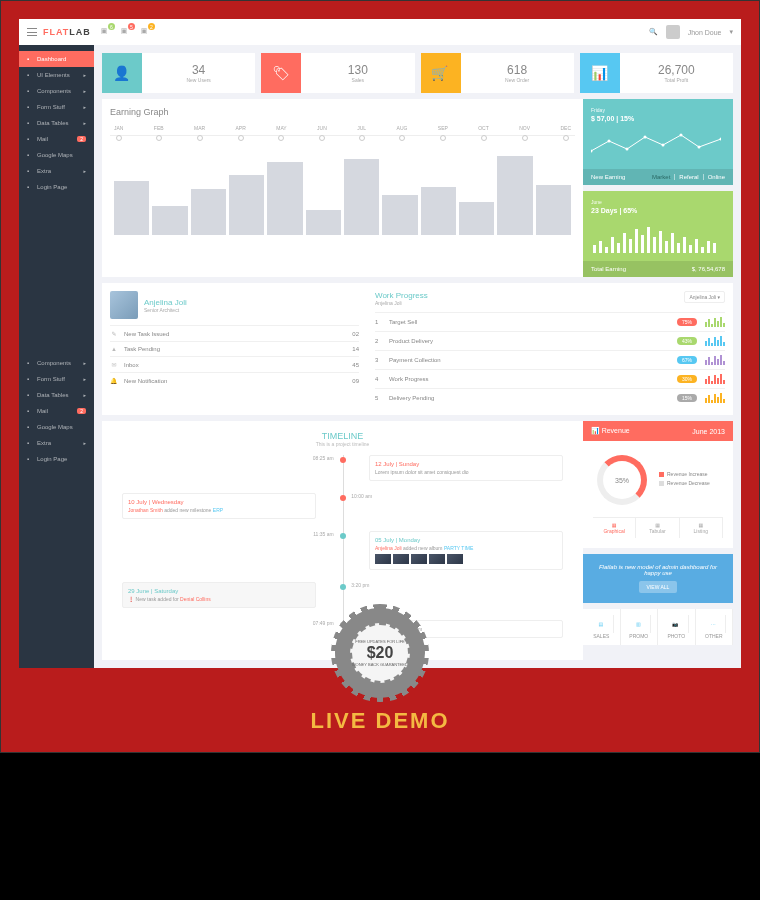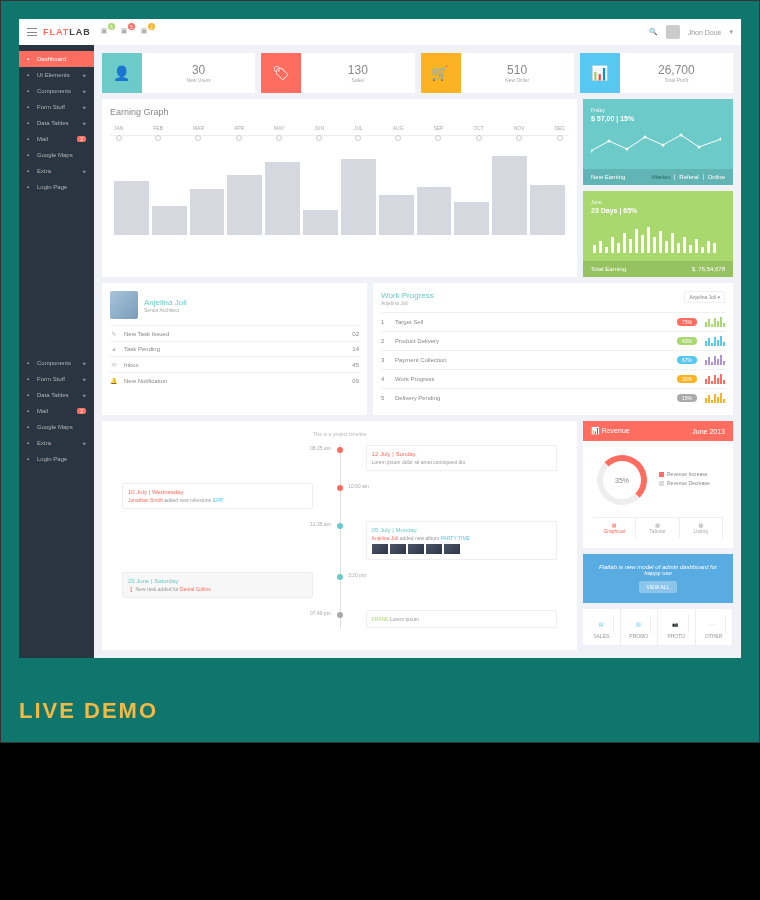"FLATLAB" .frame { background: #0f766e -> #b91c1c }
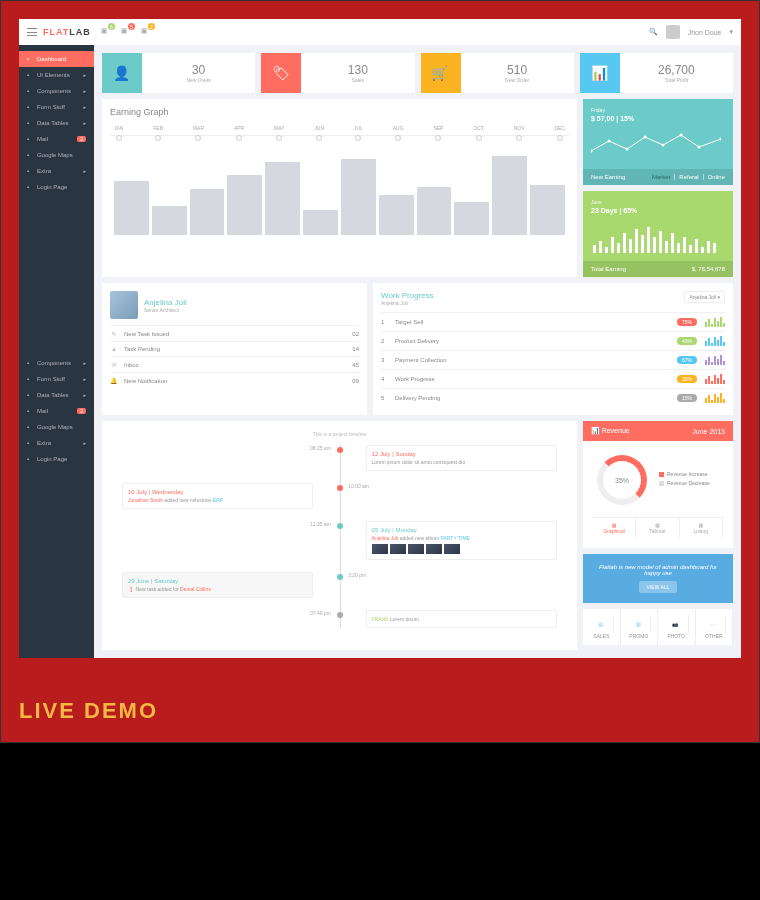"30" div.stat-num { text: 30 -> 34 }
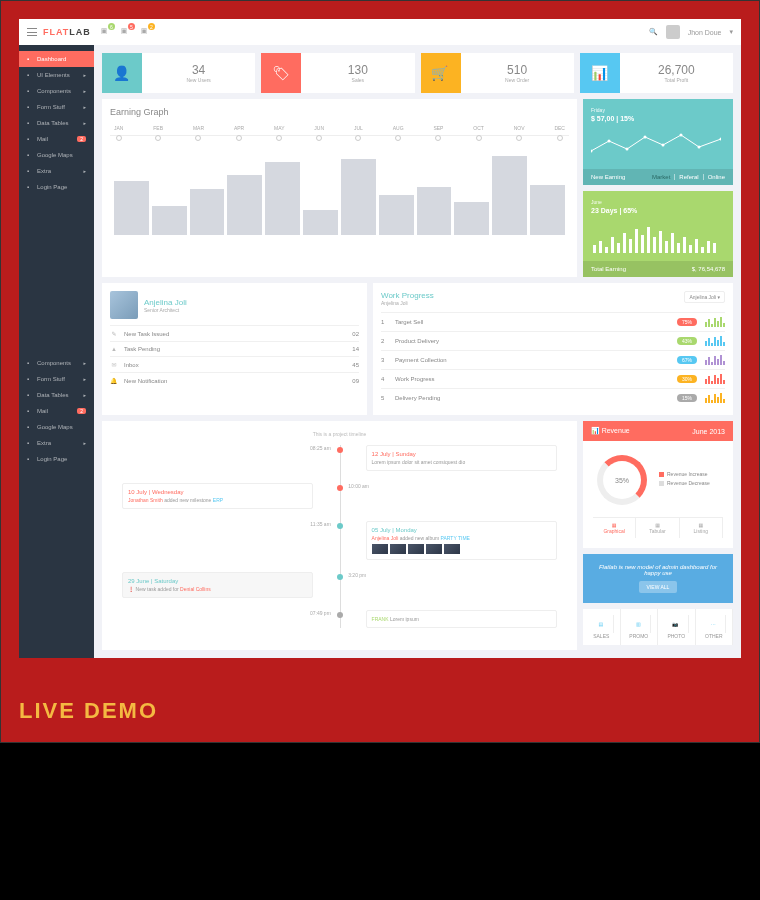"510" div.stat-num { text: 510 -> 618 }
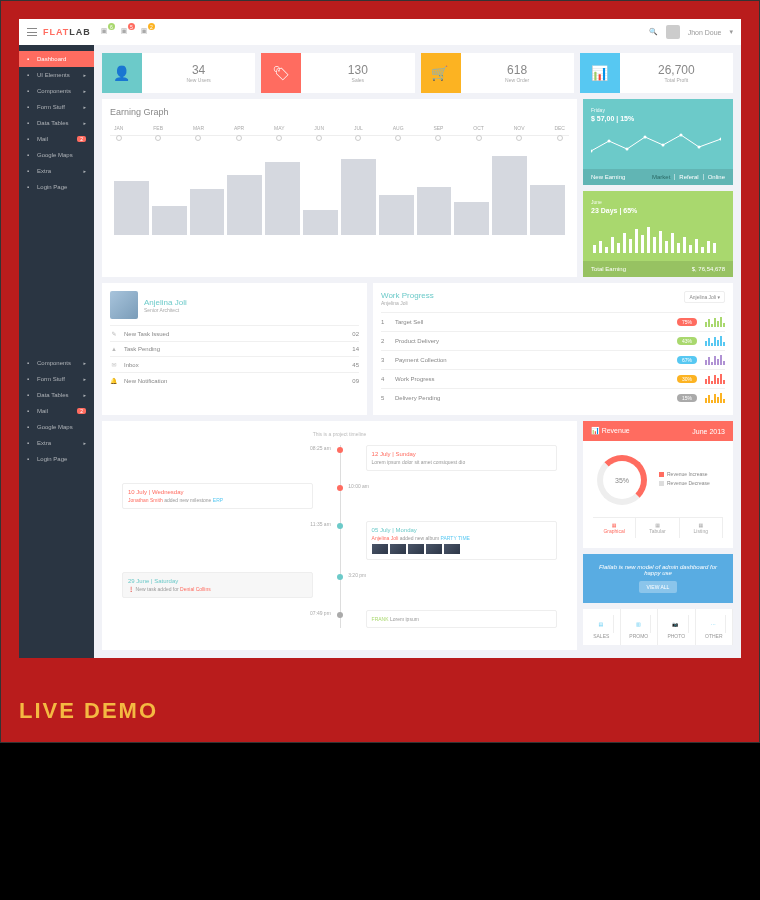"Earning Graph" .row { gap: 6px -> none }
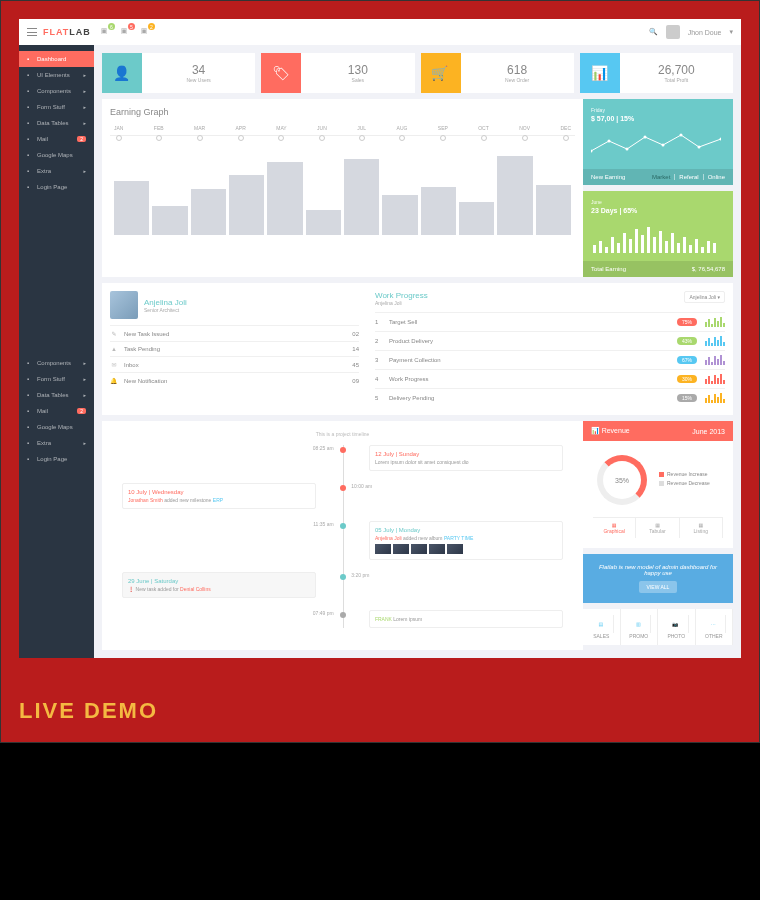"TIMELINE" div.tl-title { html: none -> <div>TIMELINE</div> }
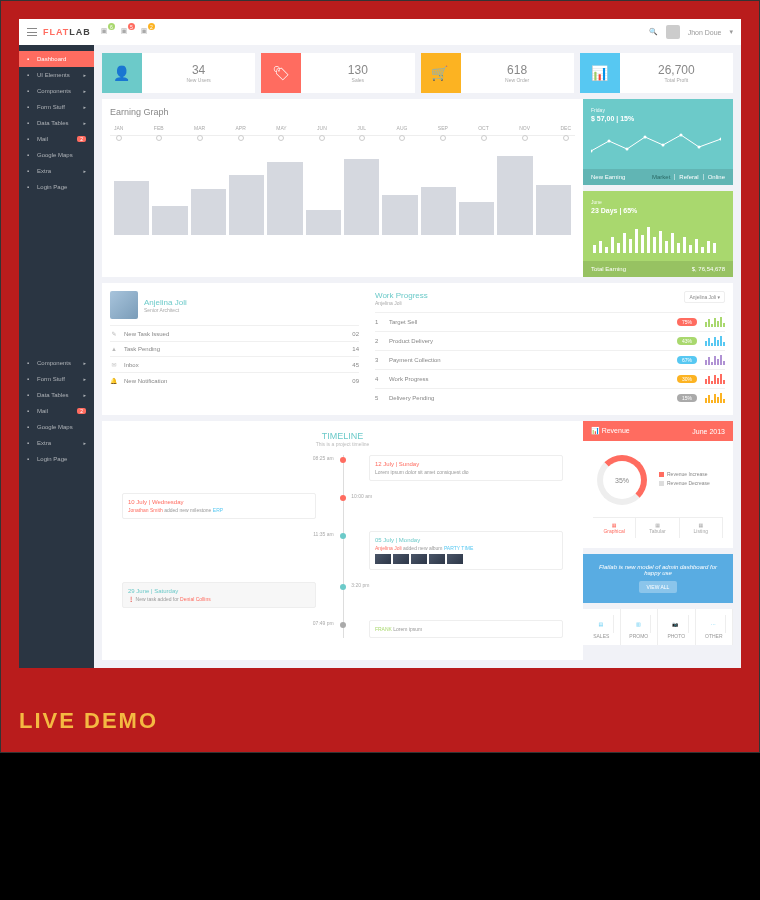"$20" div.seal { html: none -> <div> <div> <div> <div>FREE UPDATES FOR LIFE</div> <div>$20</div> <div>MONEY BACK GUARANTEED</div> </div> </div> </div> }
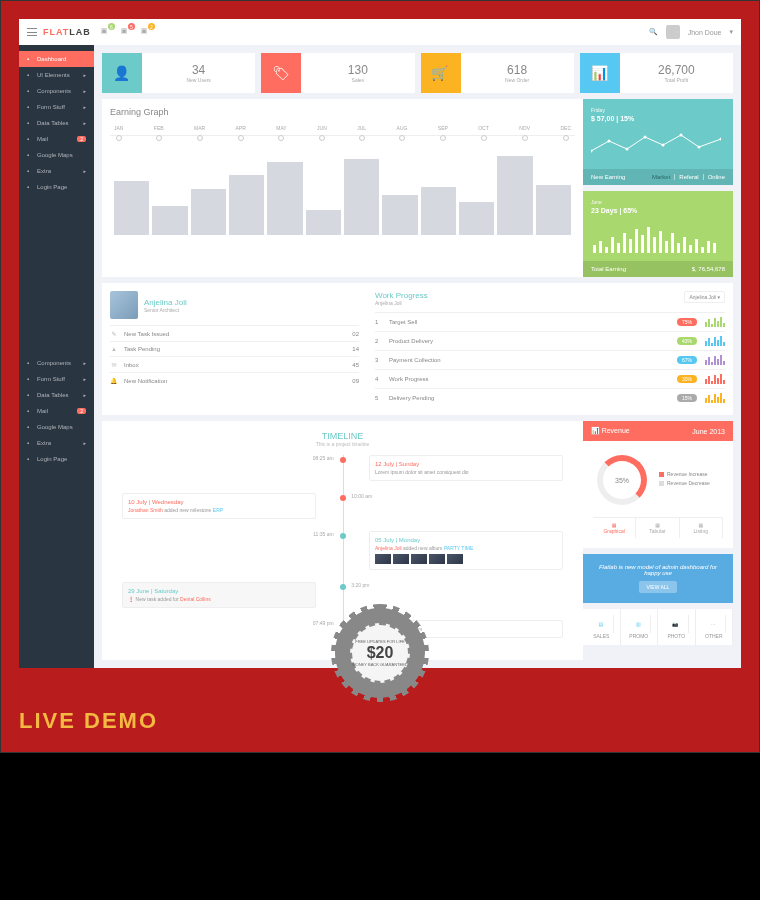"LIVE DEMO" .livedemo { text-align: left -> center }
